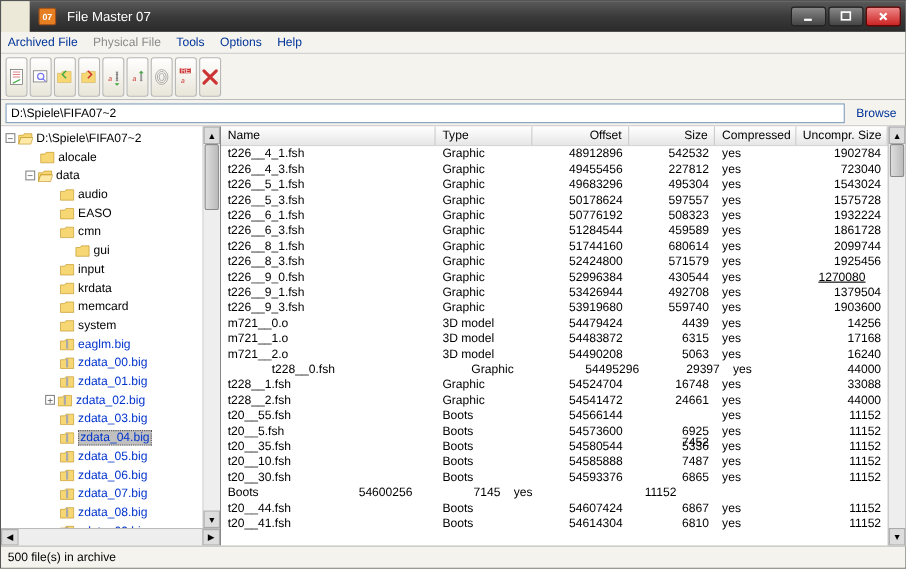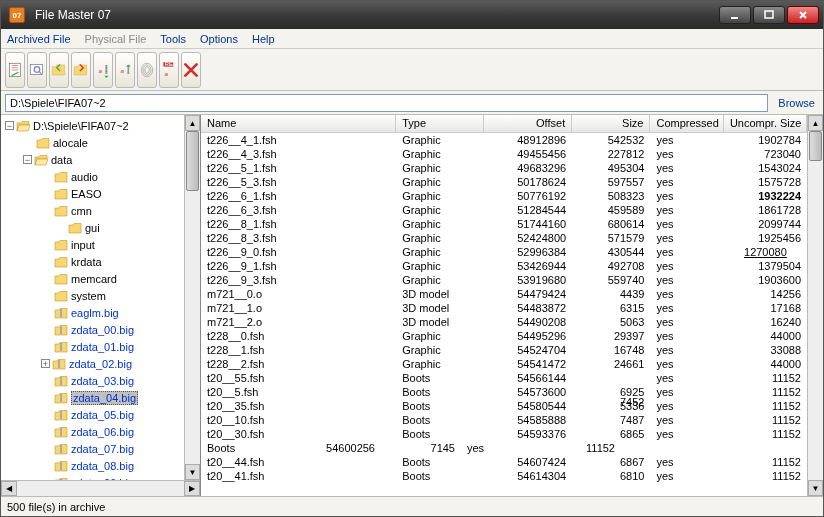"07" .titlebar { margin-left: none -> 26px }
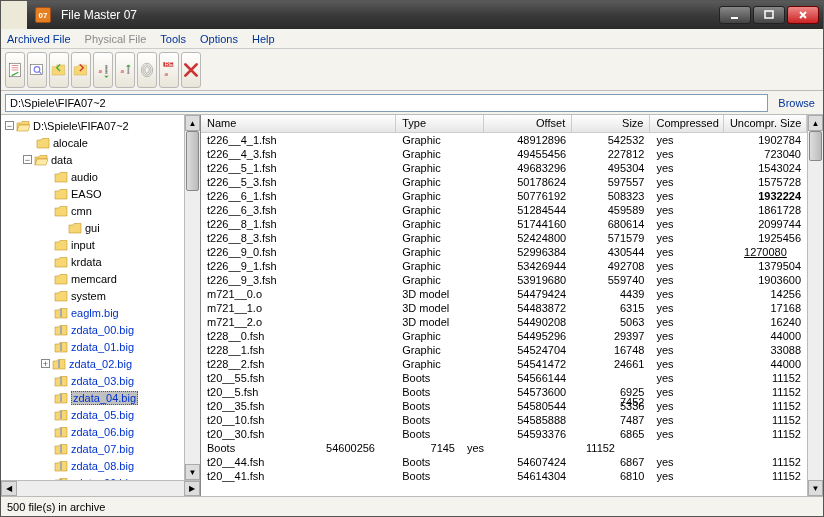"1932224" div.cell { font-weight: bold -> none }
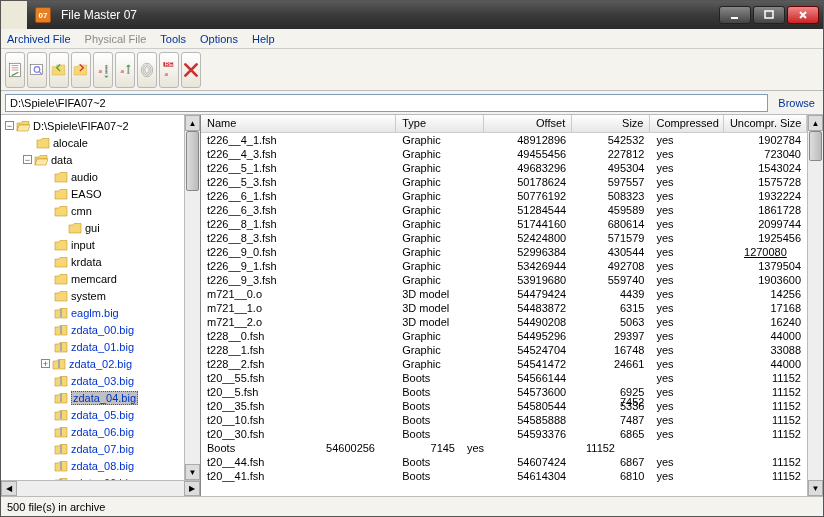"t228__0.fsh" div.cell { margin-left: none -> 40px }
